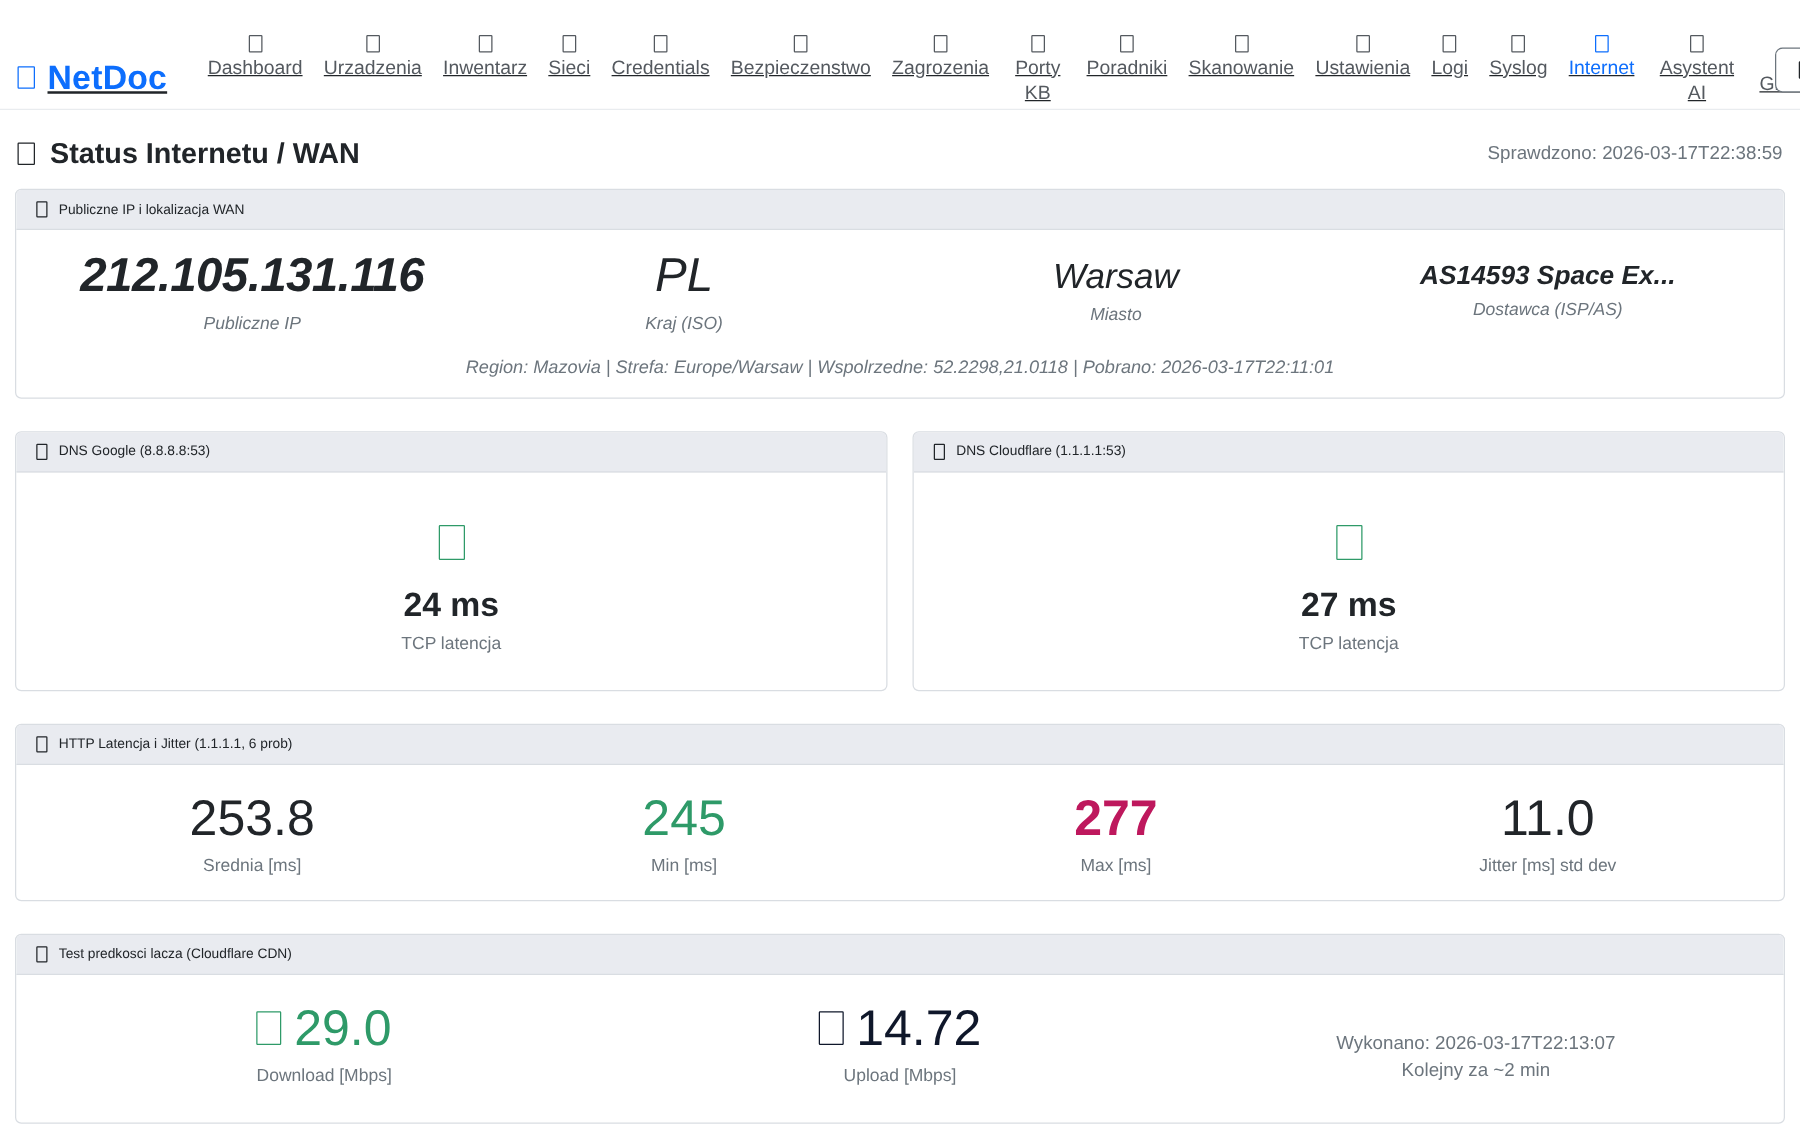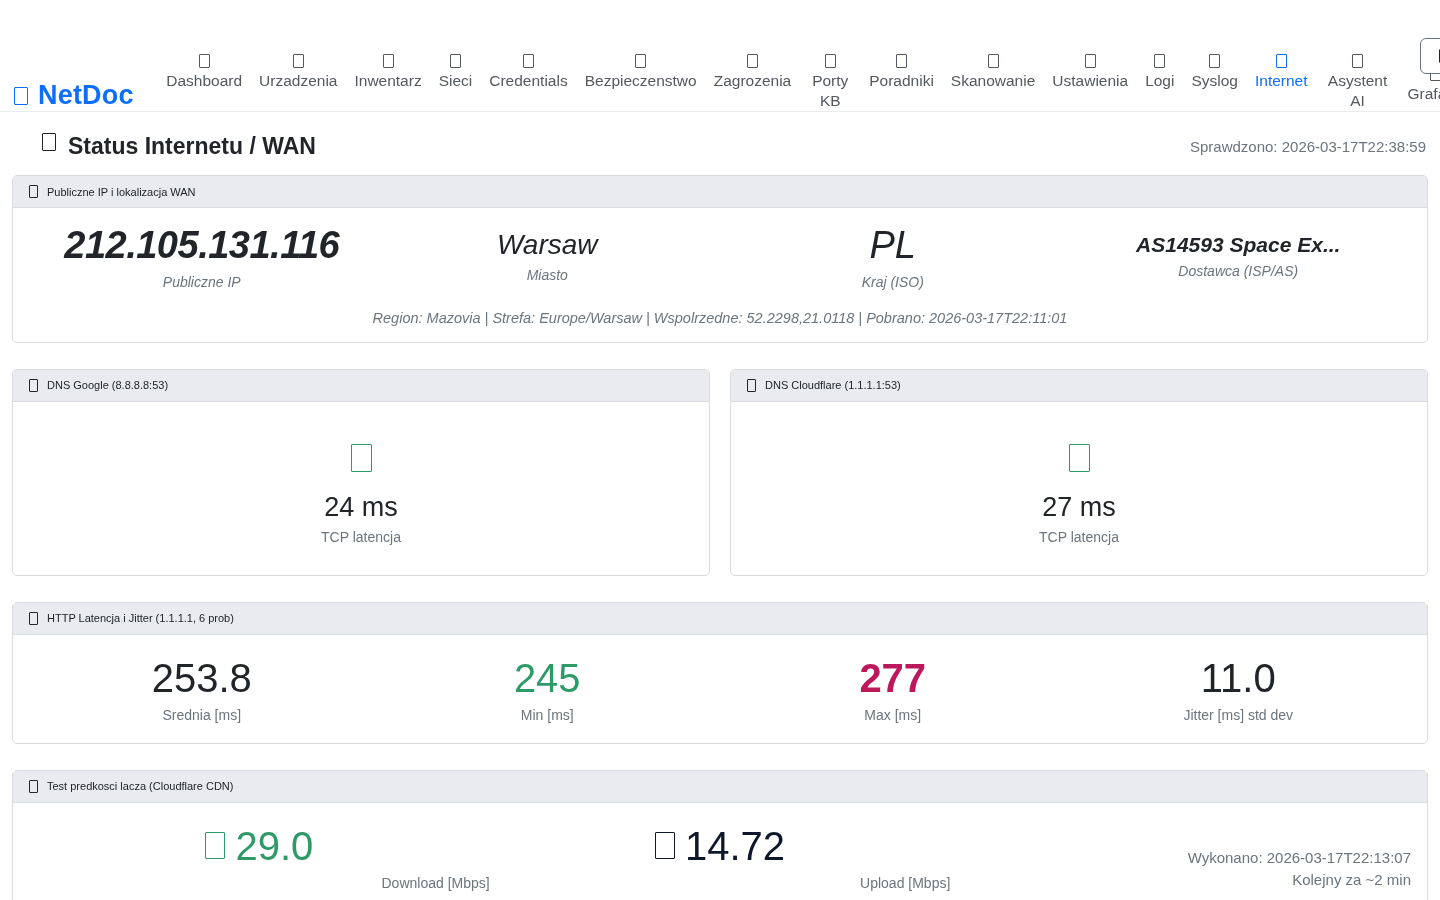"NetDoc" .navbar { align-items: flex-end -> center; height: 112px -> 88px; text-decoration: none -> underline }
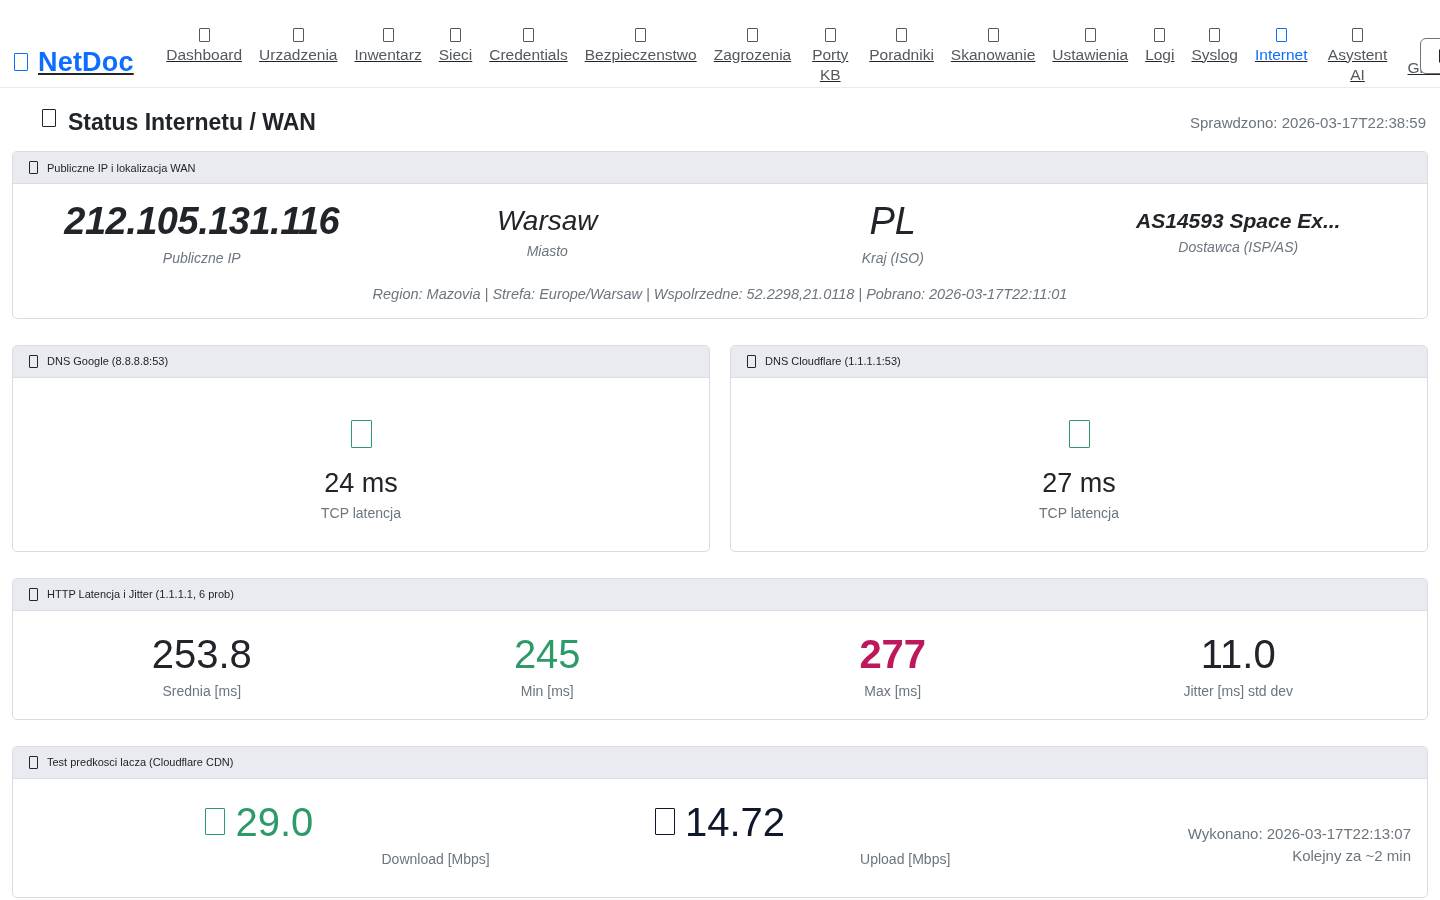"Status Internetu / WAN" .title-wrap { align-items: none -> center; margin-left: 28px -> none }
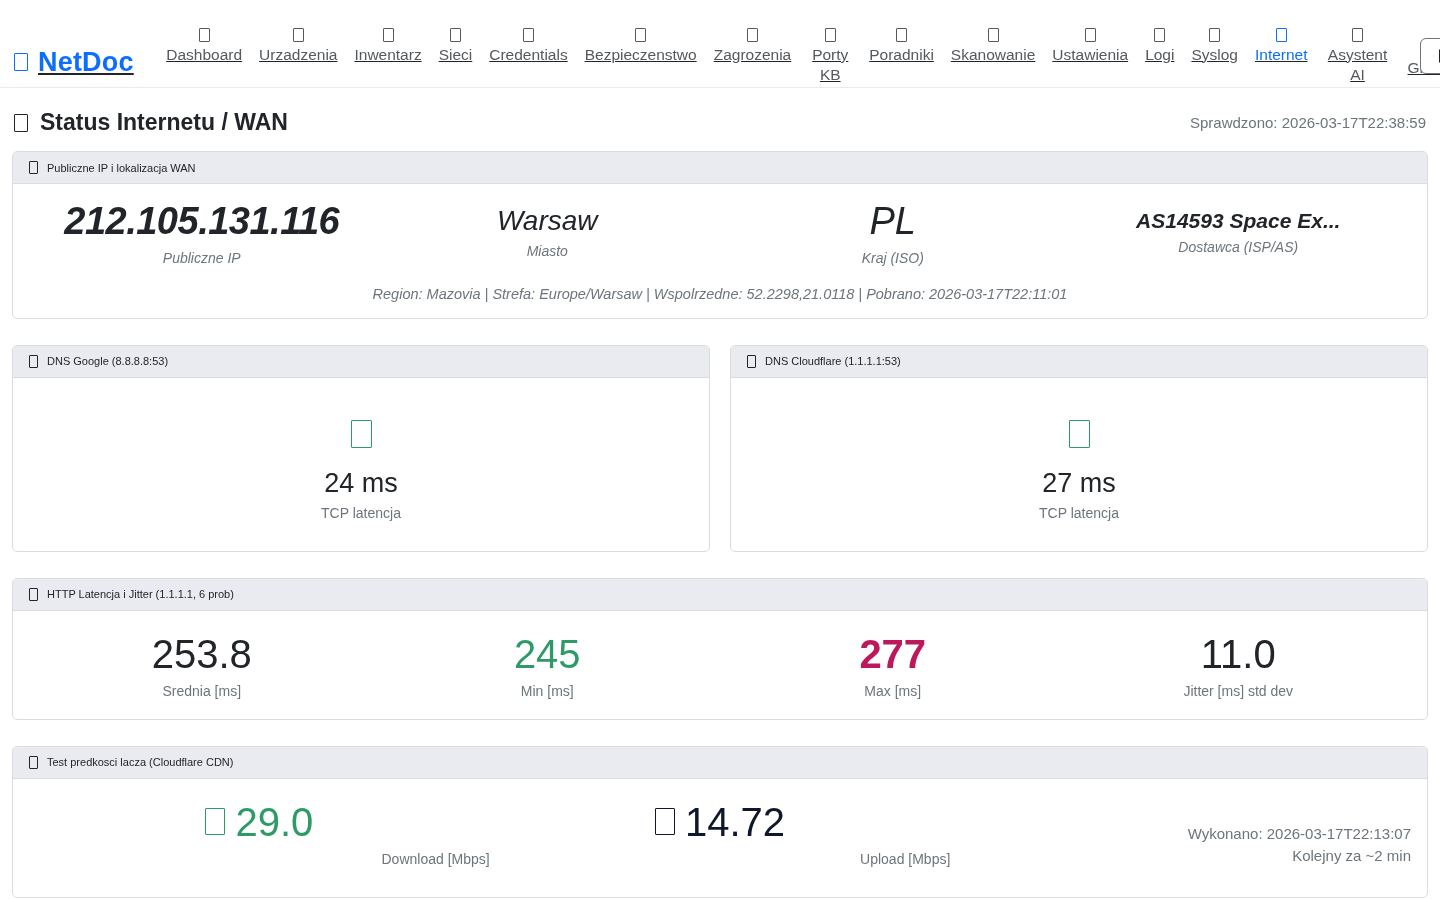"Warsaw" div.stat-col { order: before "PL" -> after "PL" }
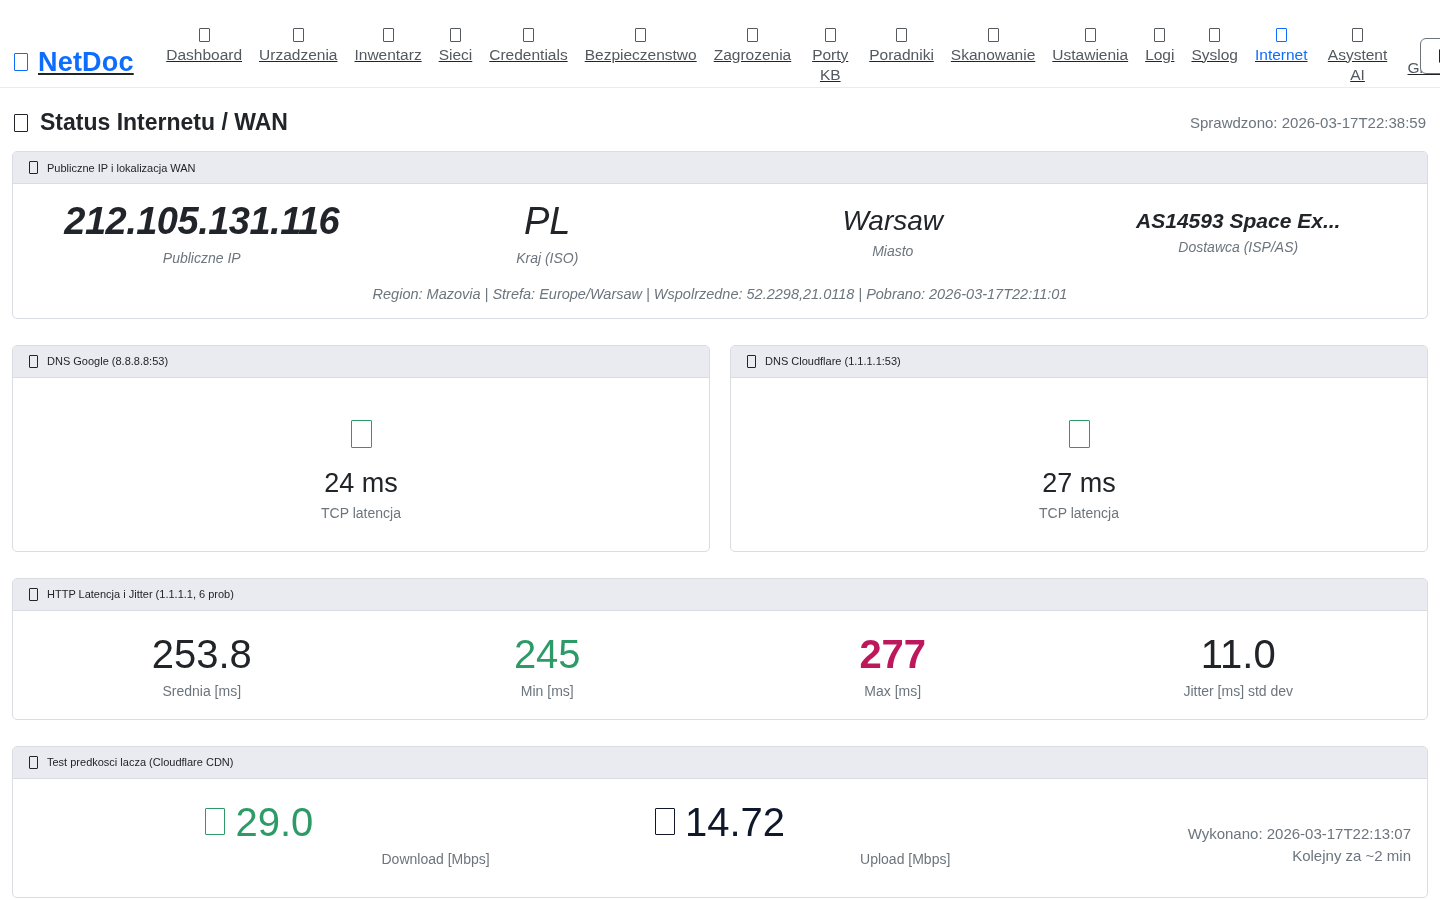"24 ms" .dns-value { font-weight: 400 -> 700 }
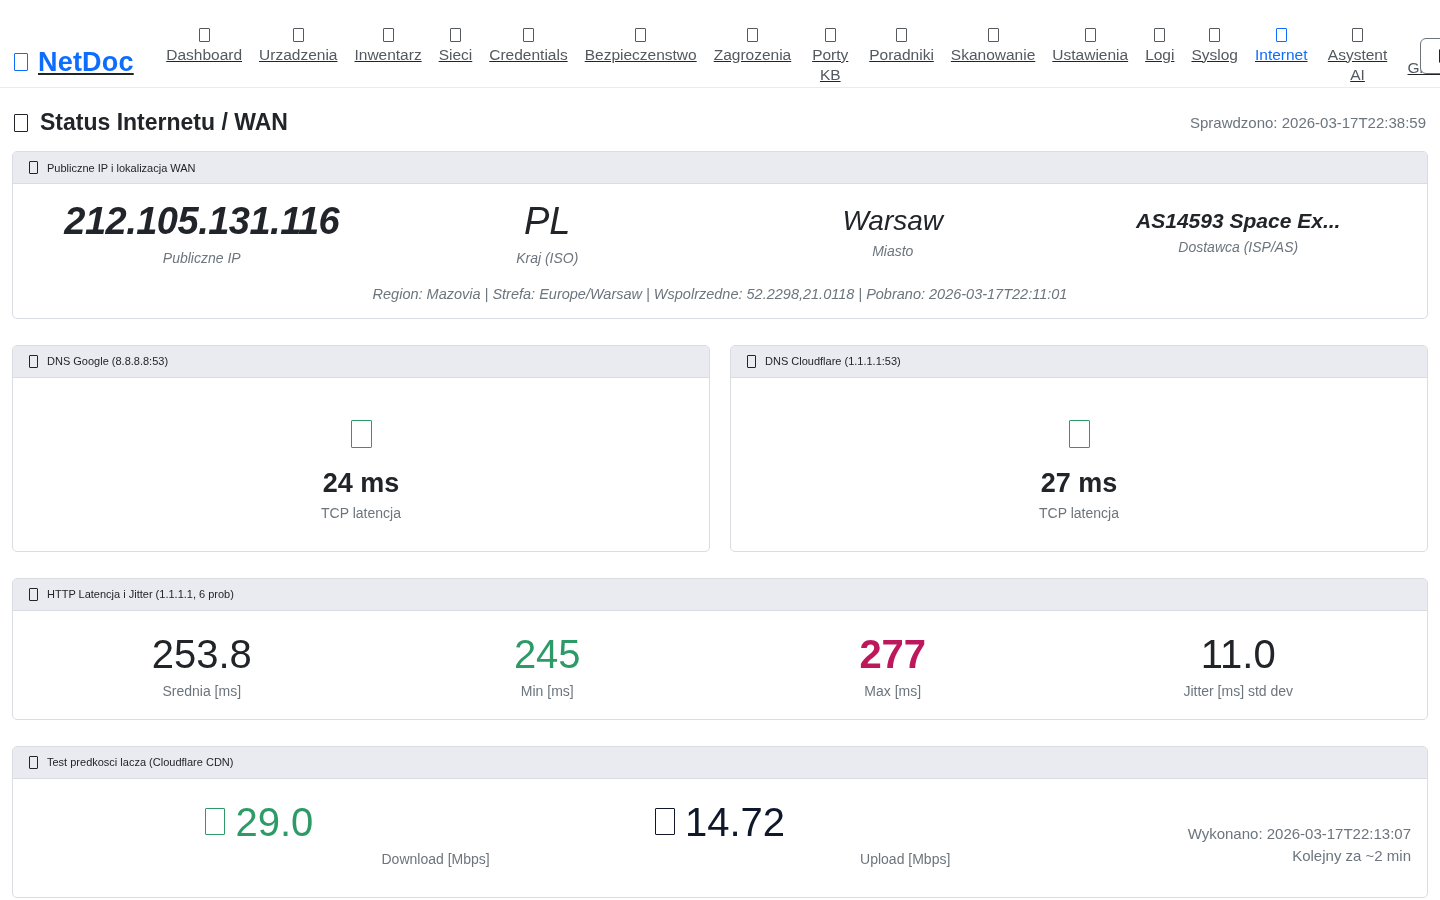"29.0" .speed-col { text-align: right -> center }
